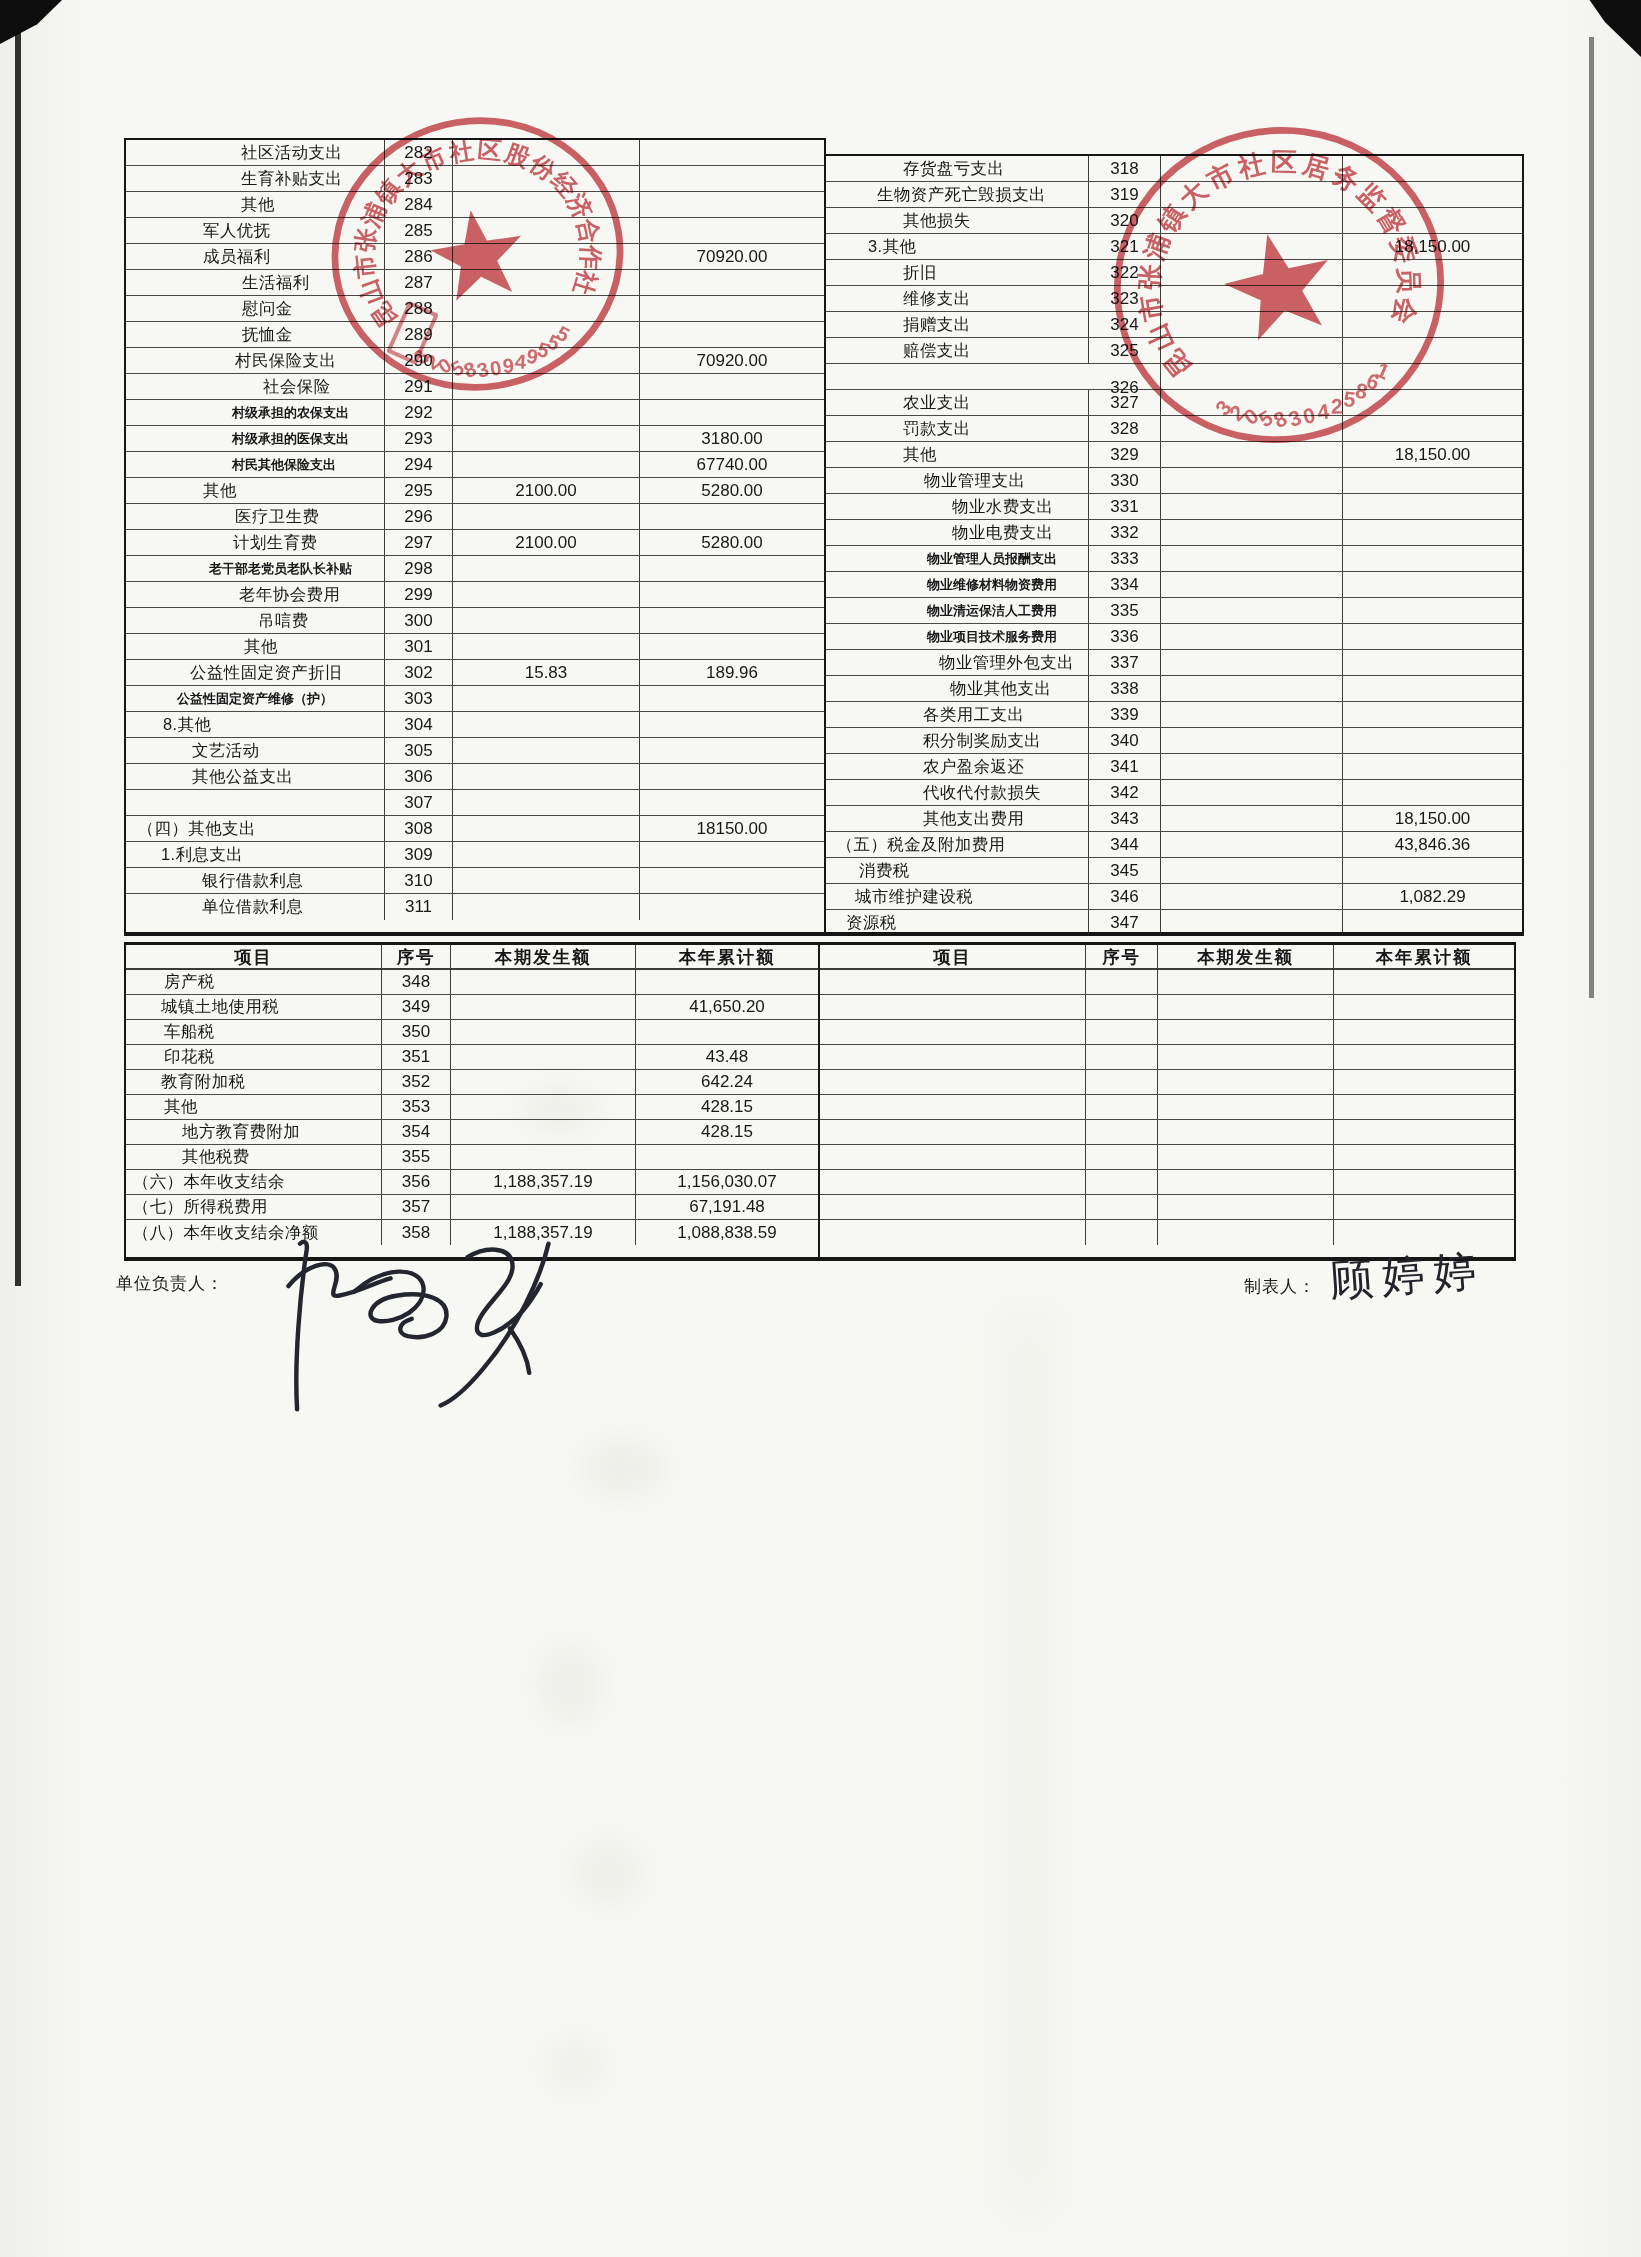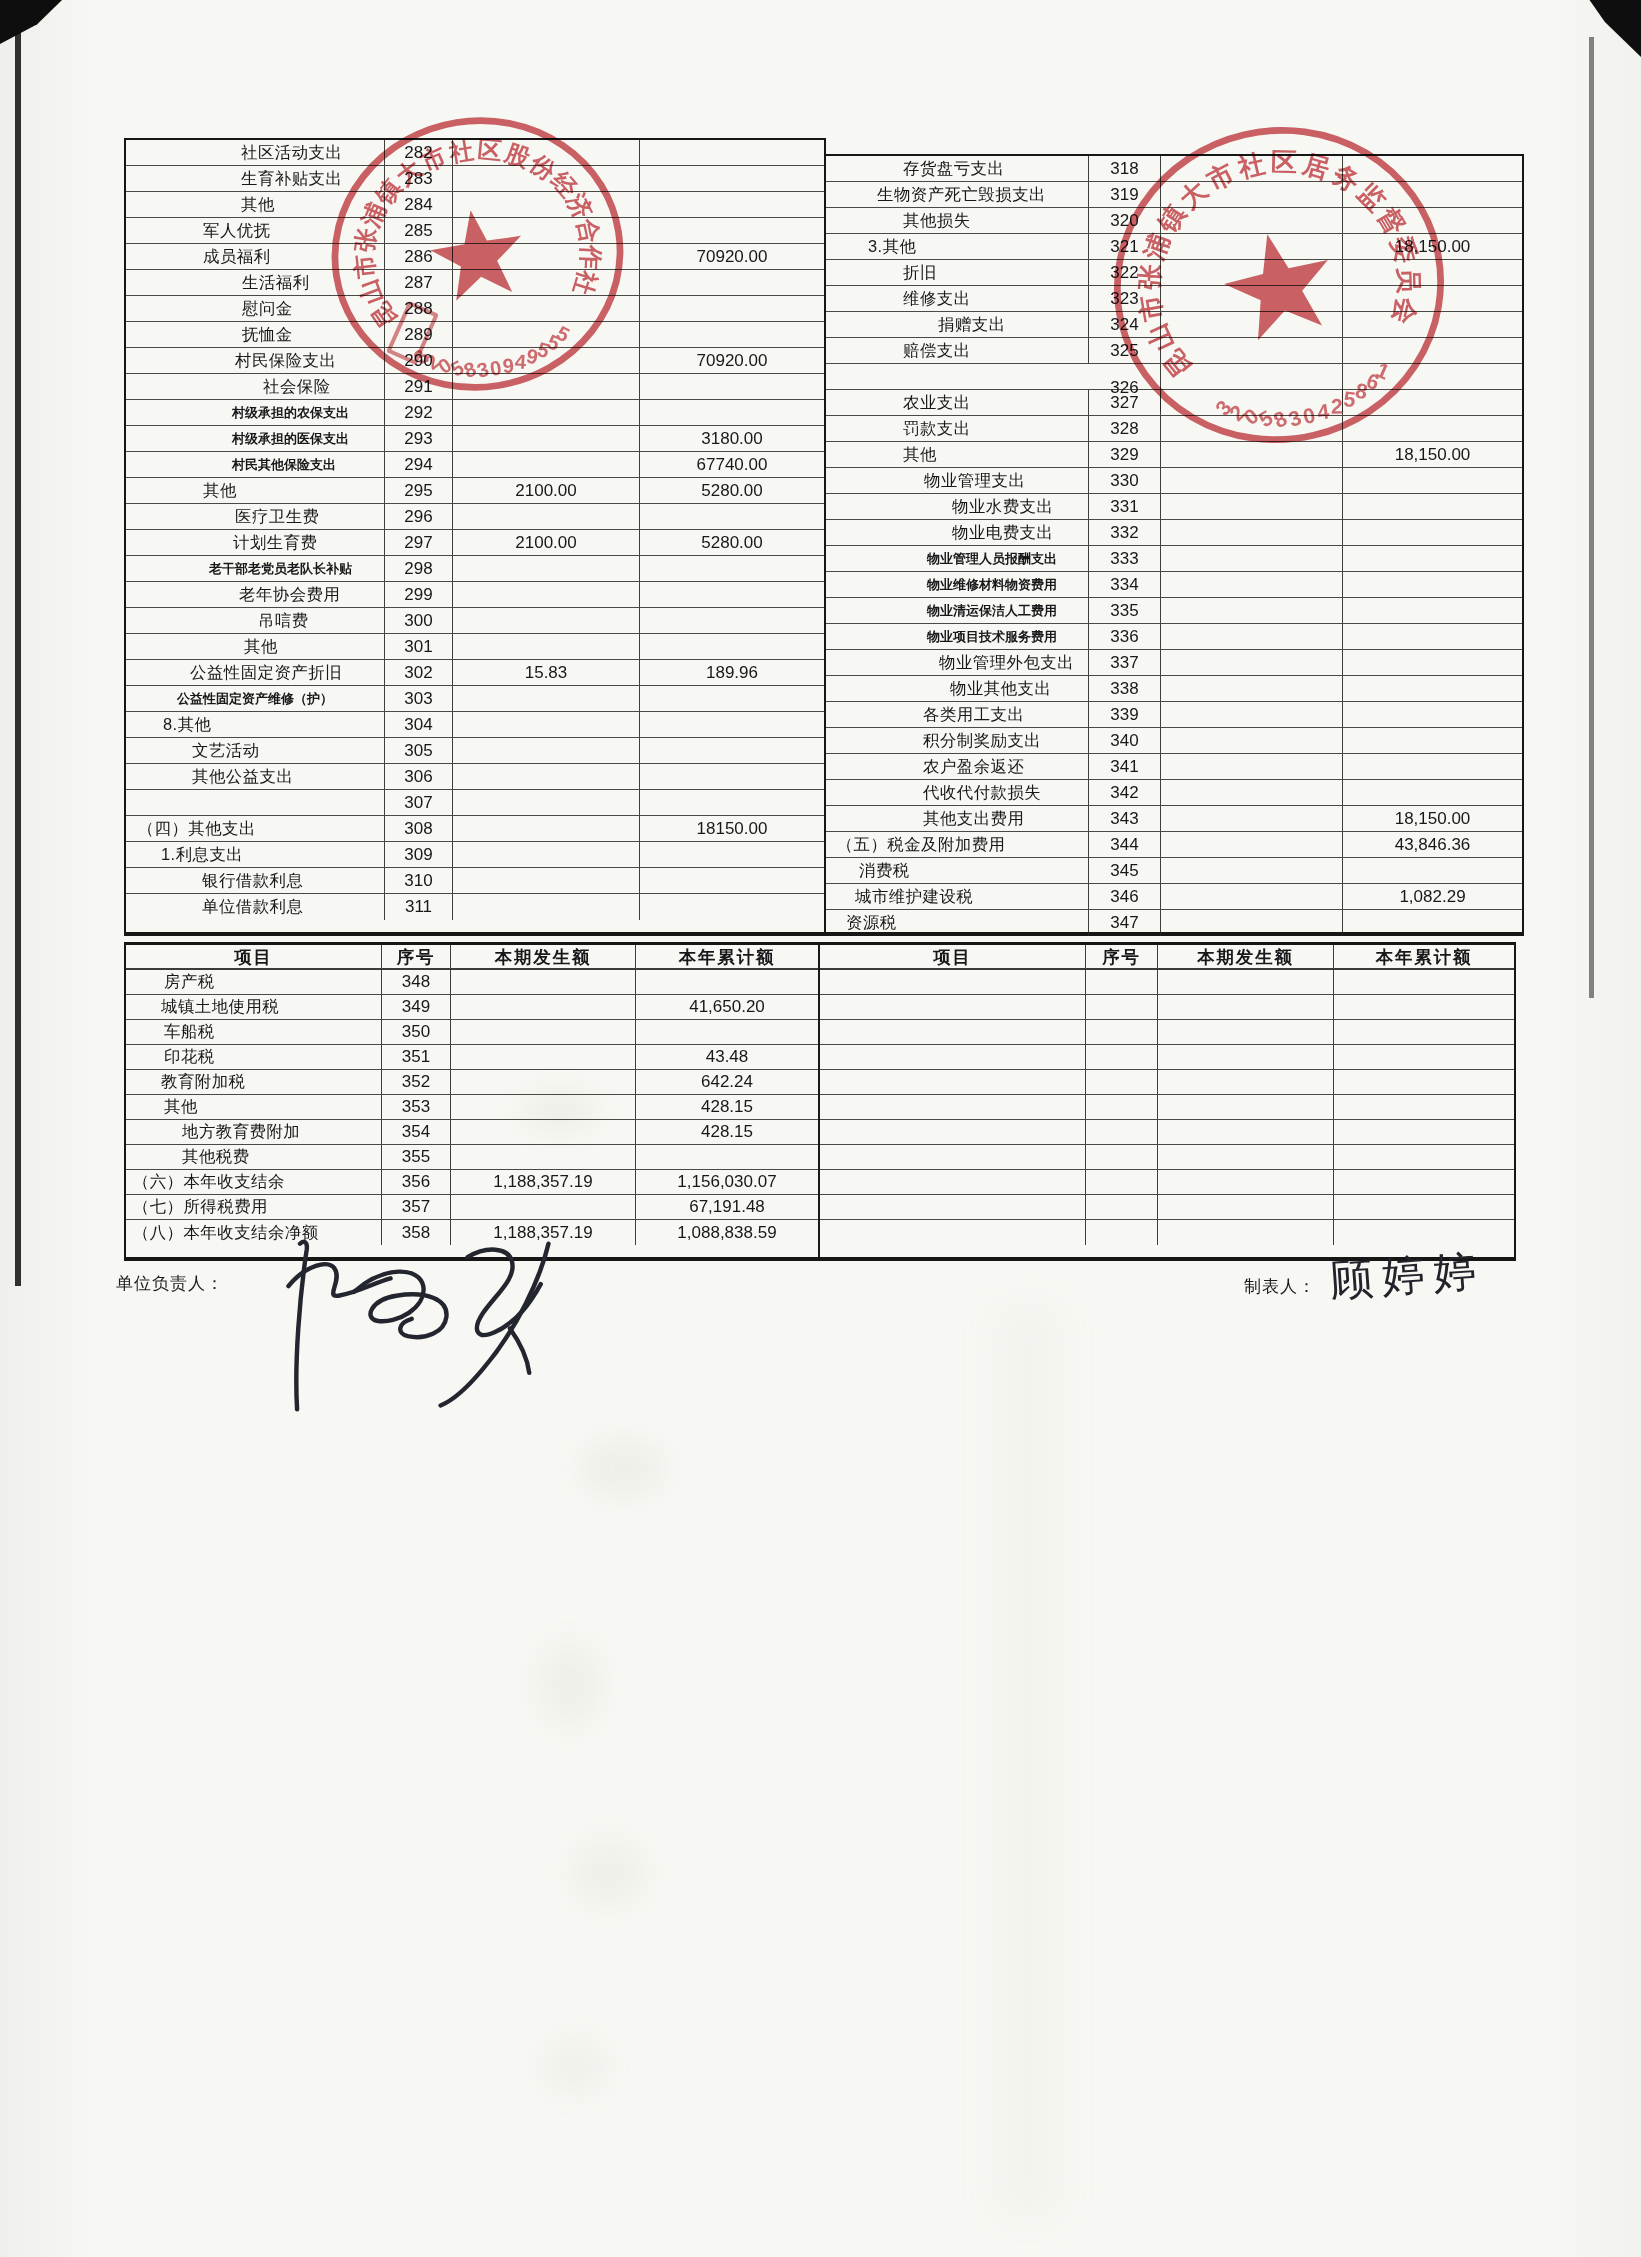"捐赠支出" span.cell { padding-left: 112px -> 77px }
